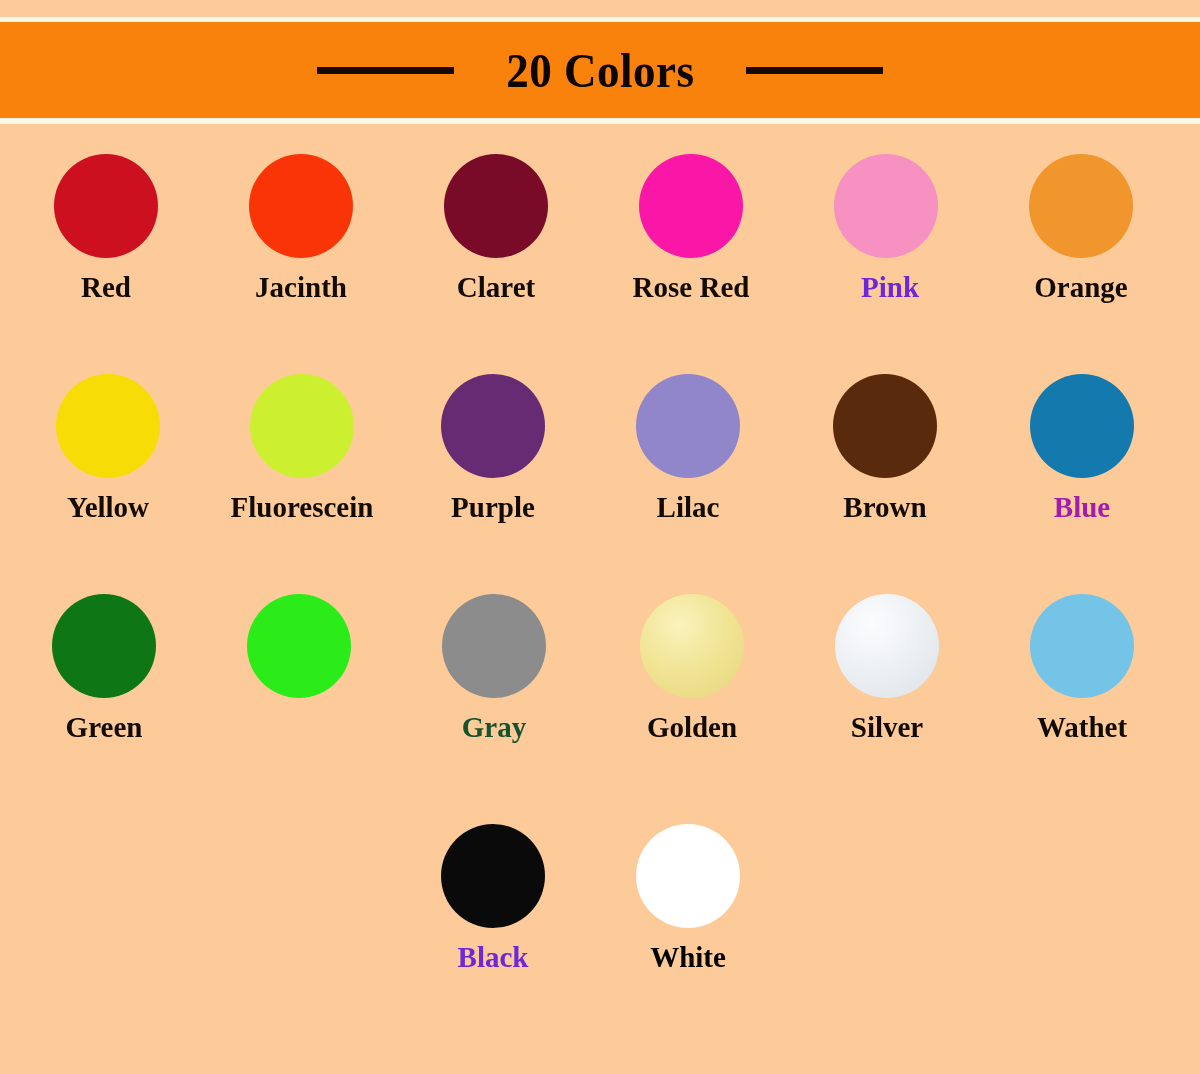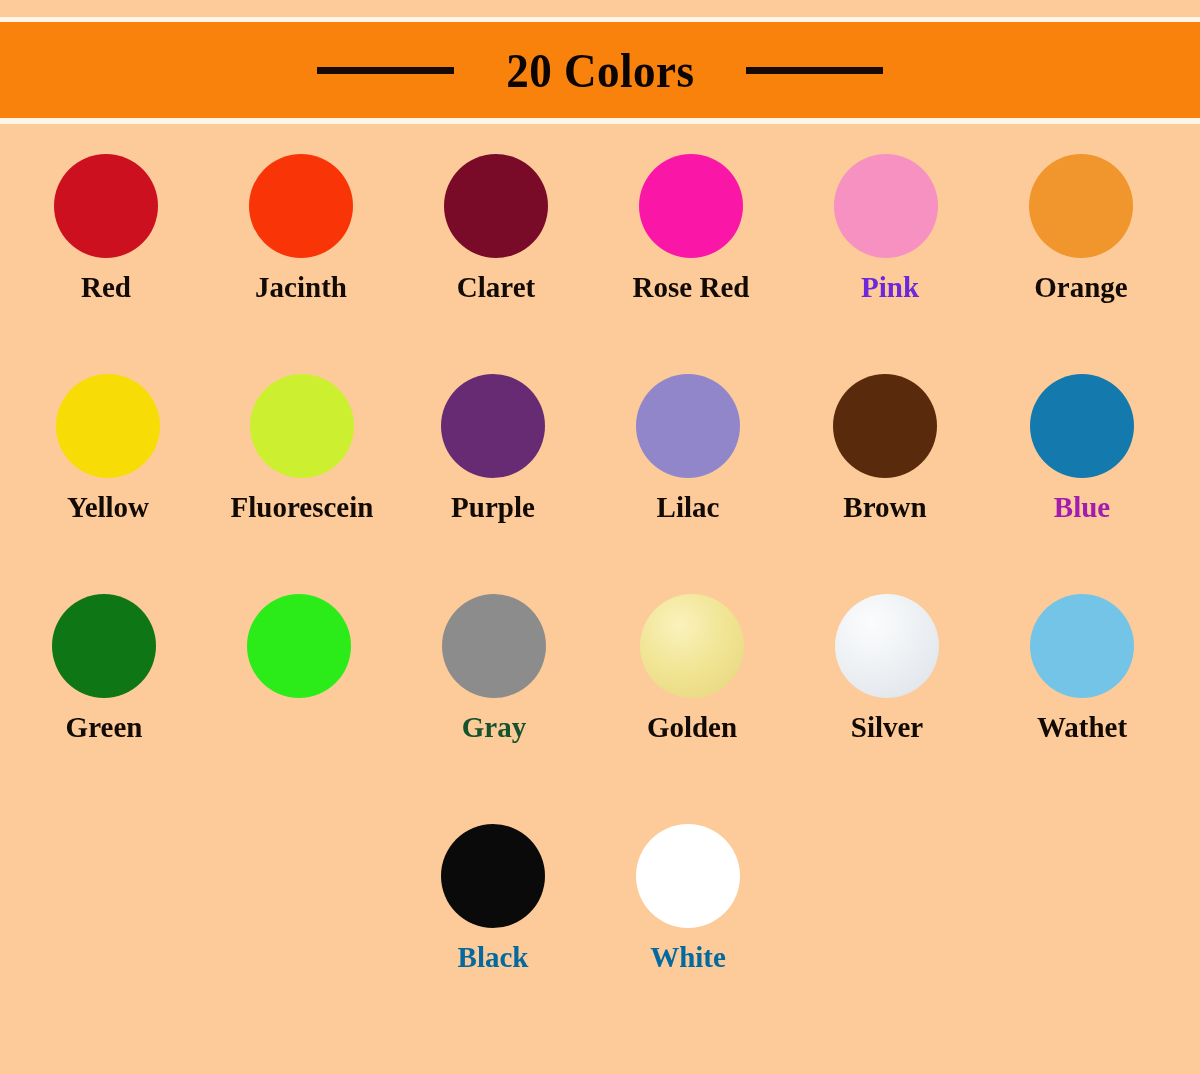"Black" div.label { color: #0369a1 -> #6d28d9 }
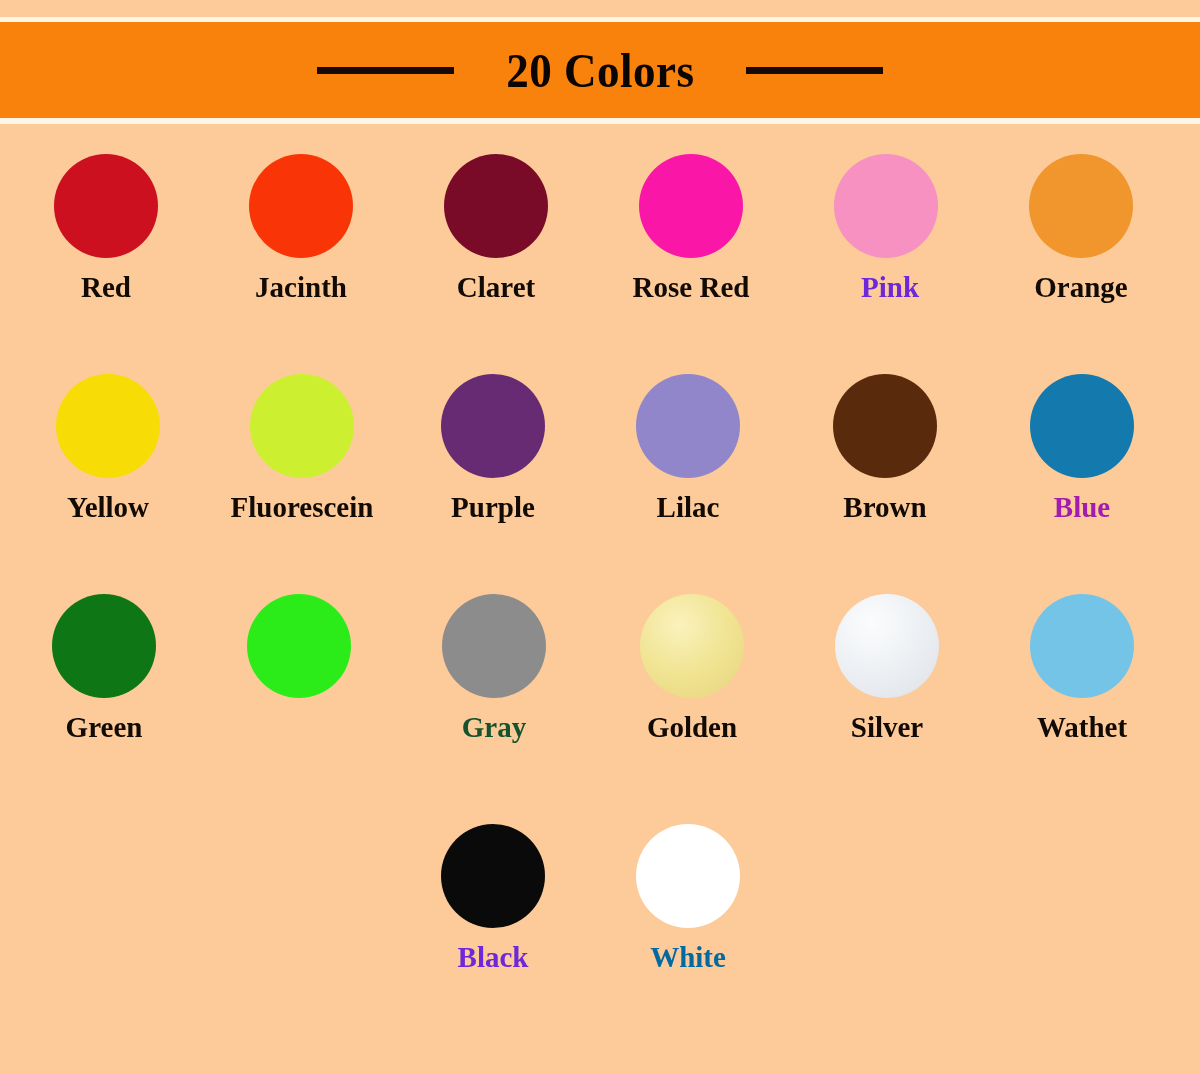"White" div.label { color: #0369a1 -> #000000 }
